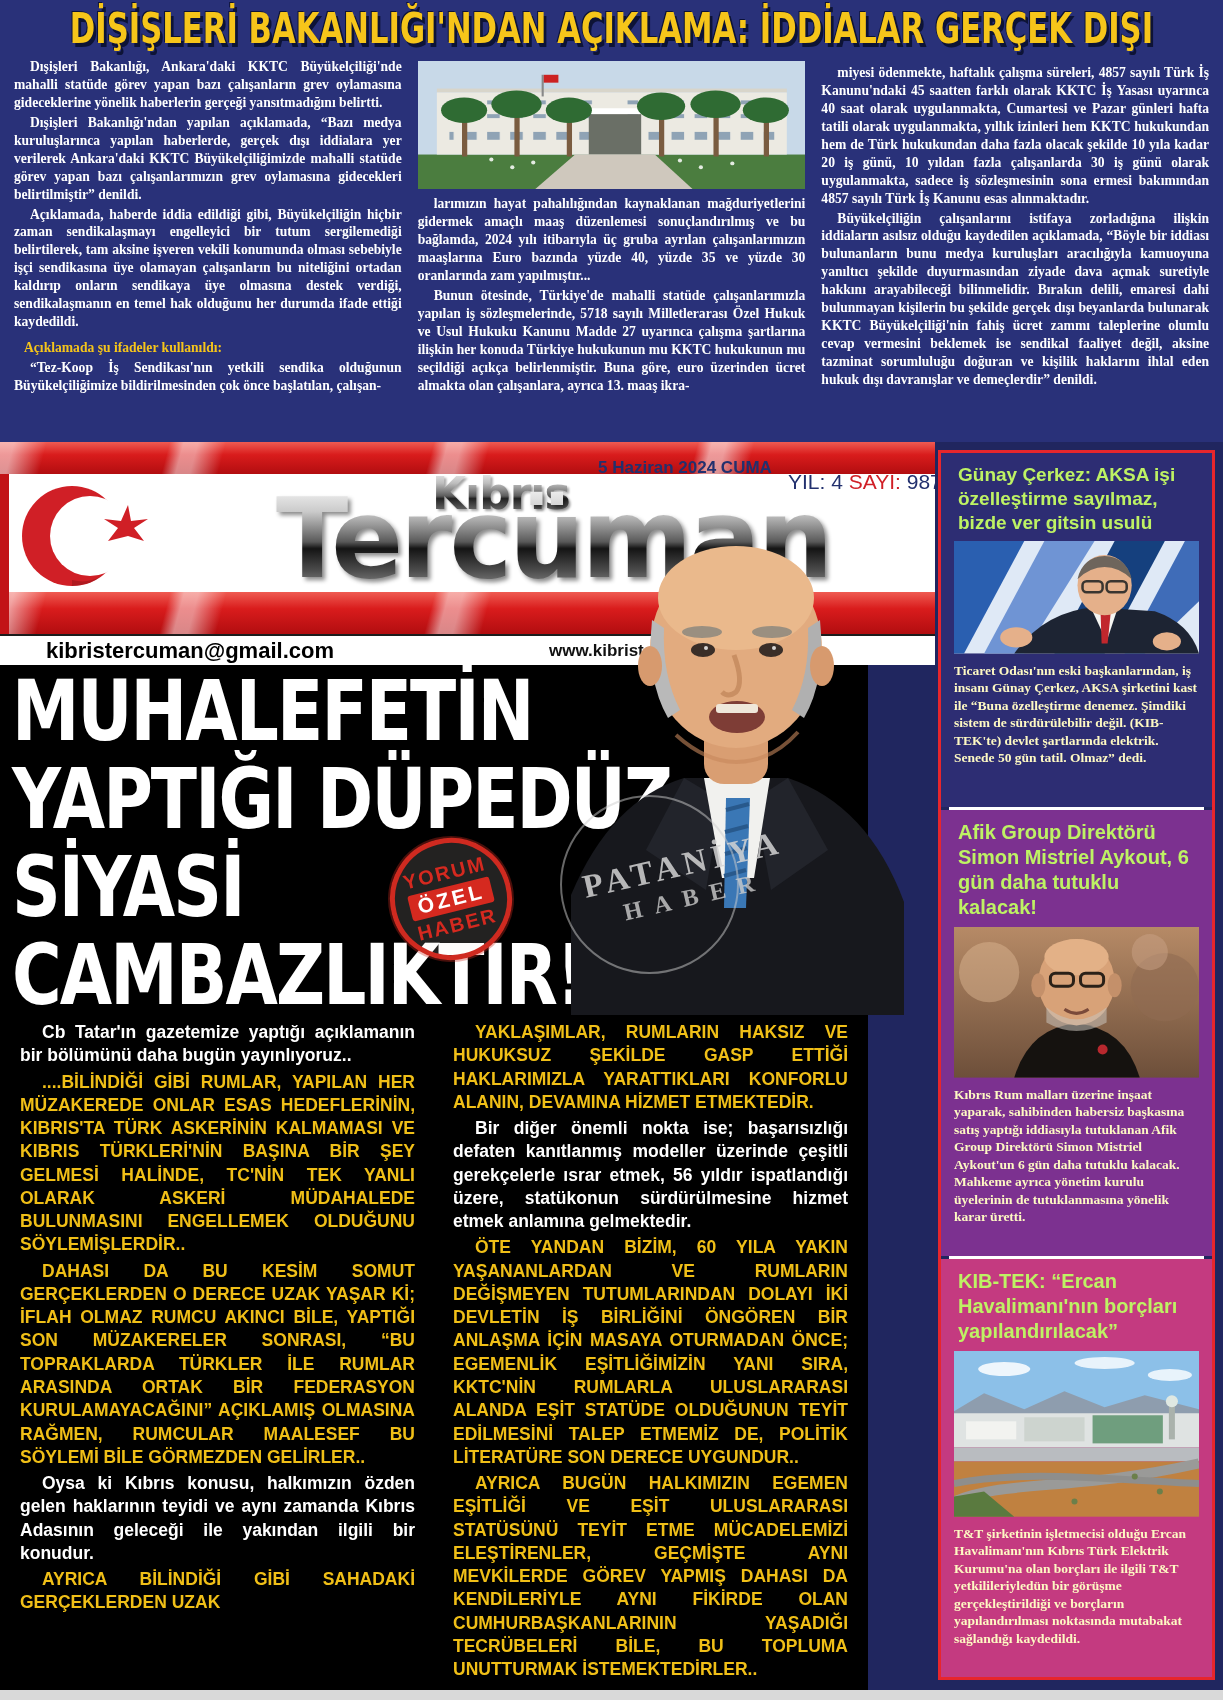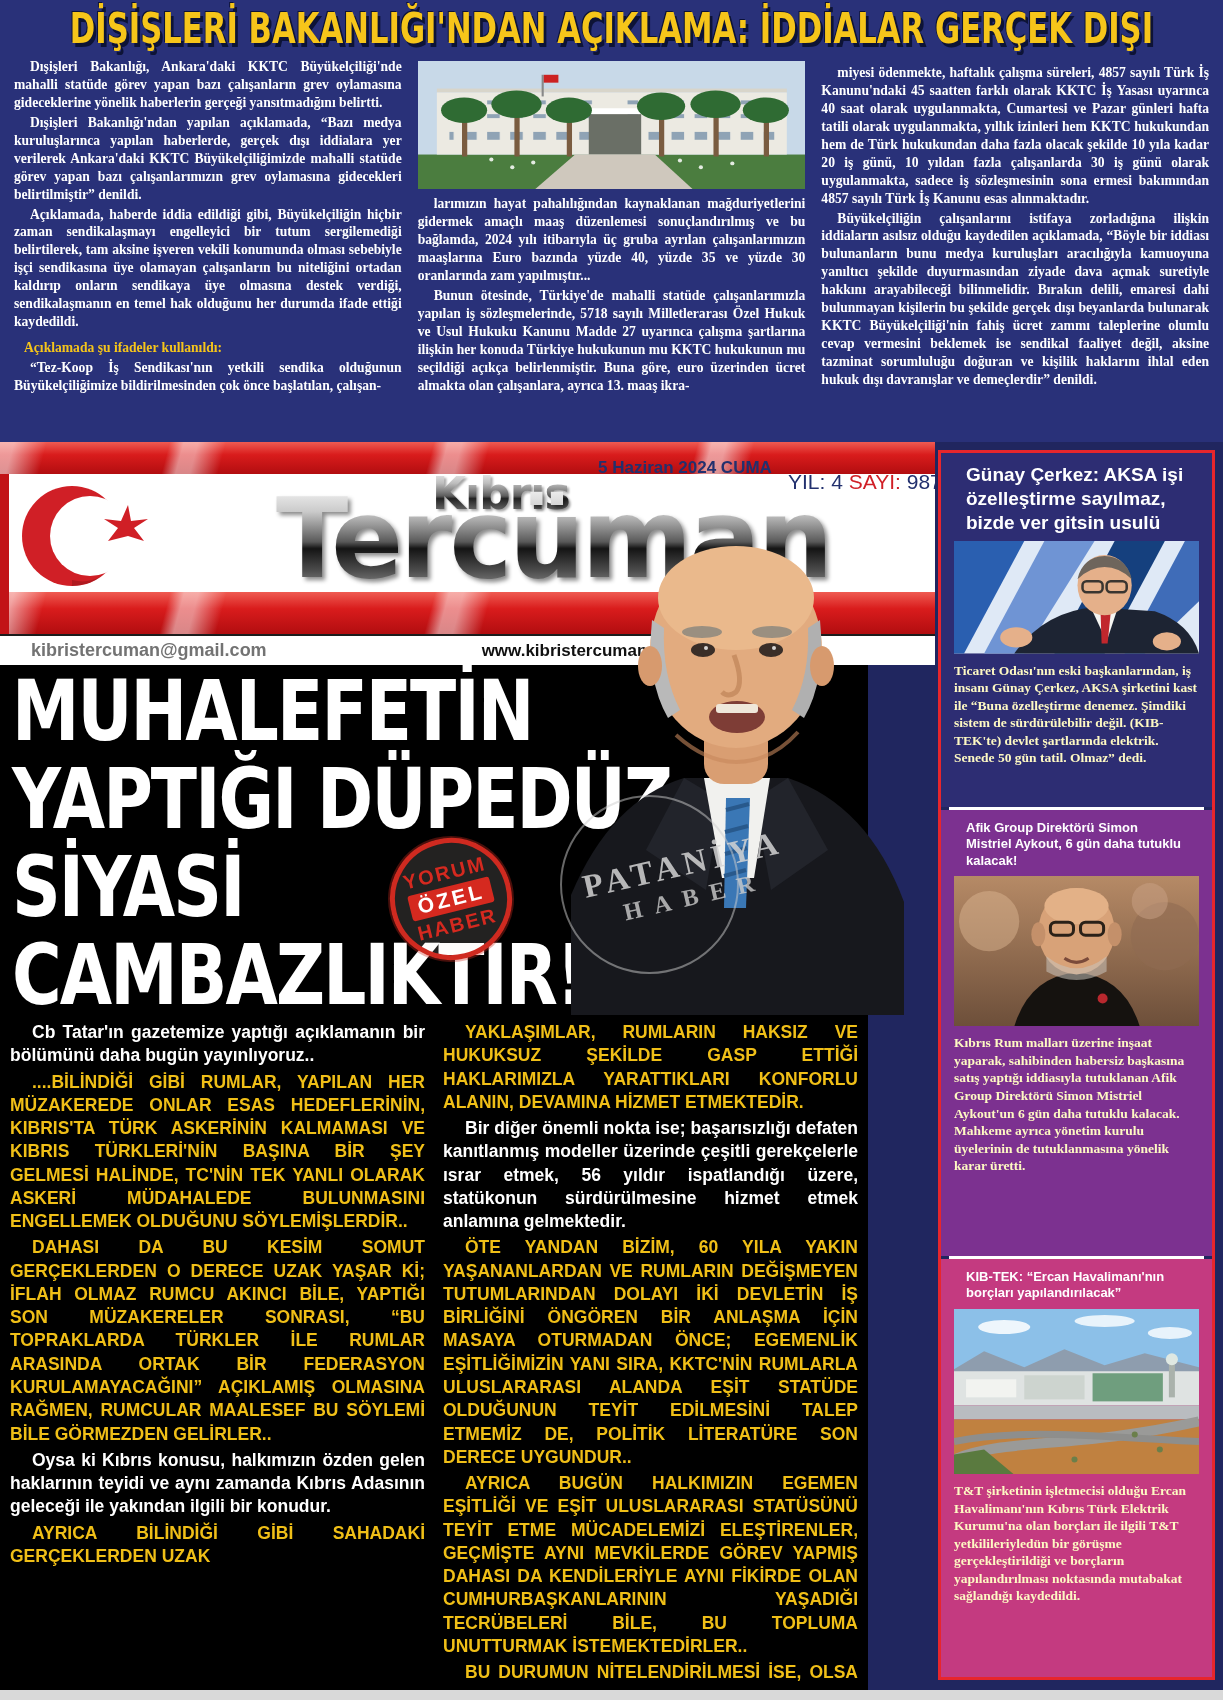"Günay Çerkez: AKSA işi özelleştirme" .ph { color: #ffffff -> #bef264; margin: 0 12px 7px -> 0 4px 7px }
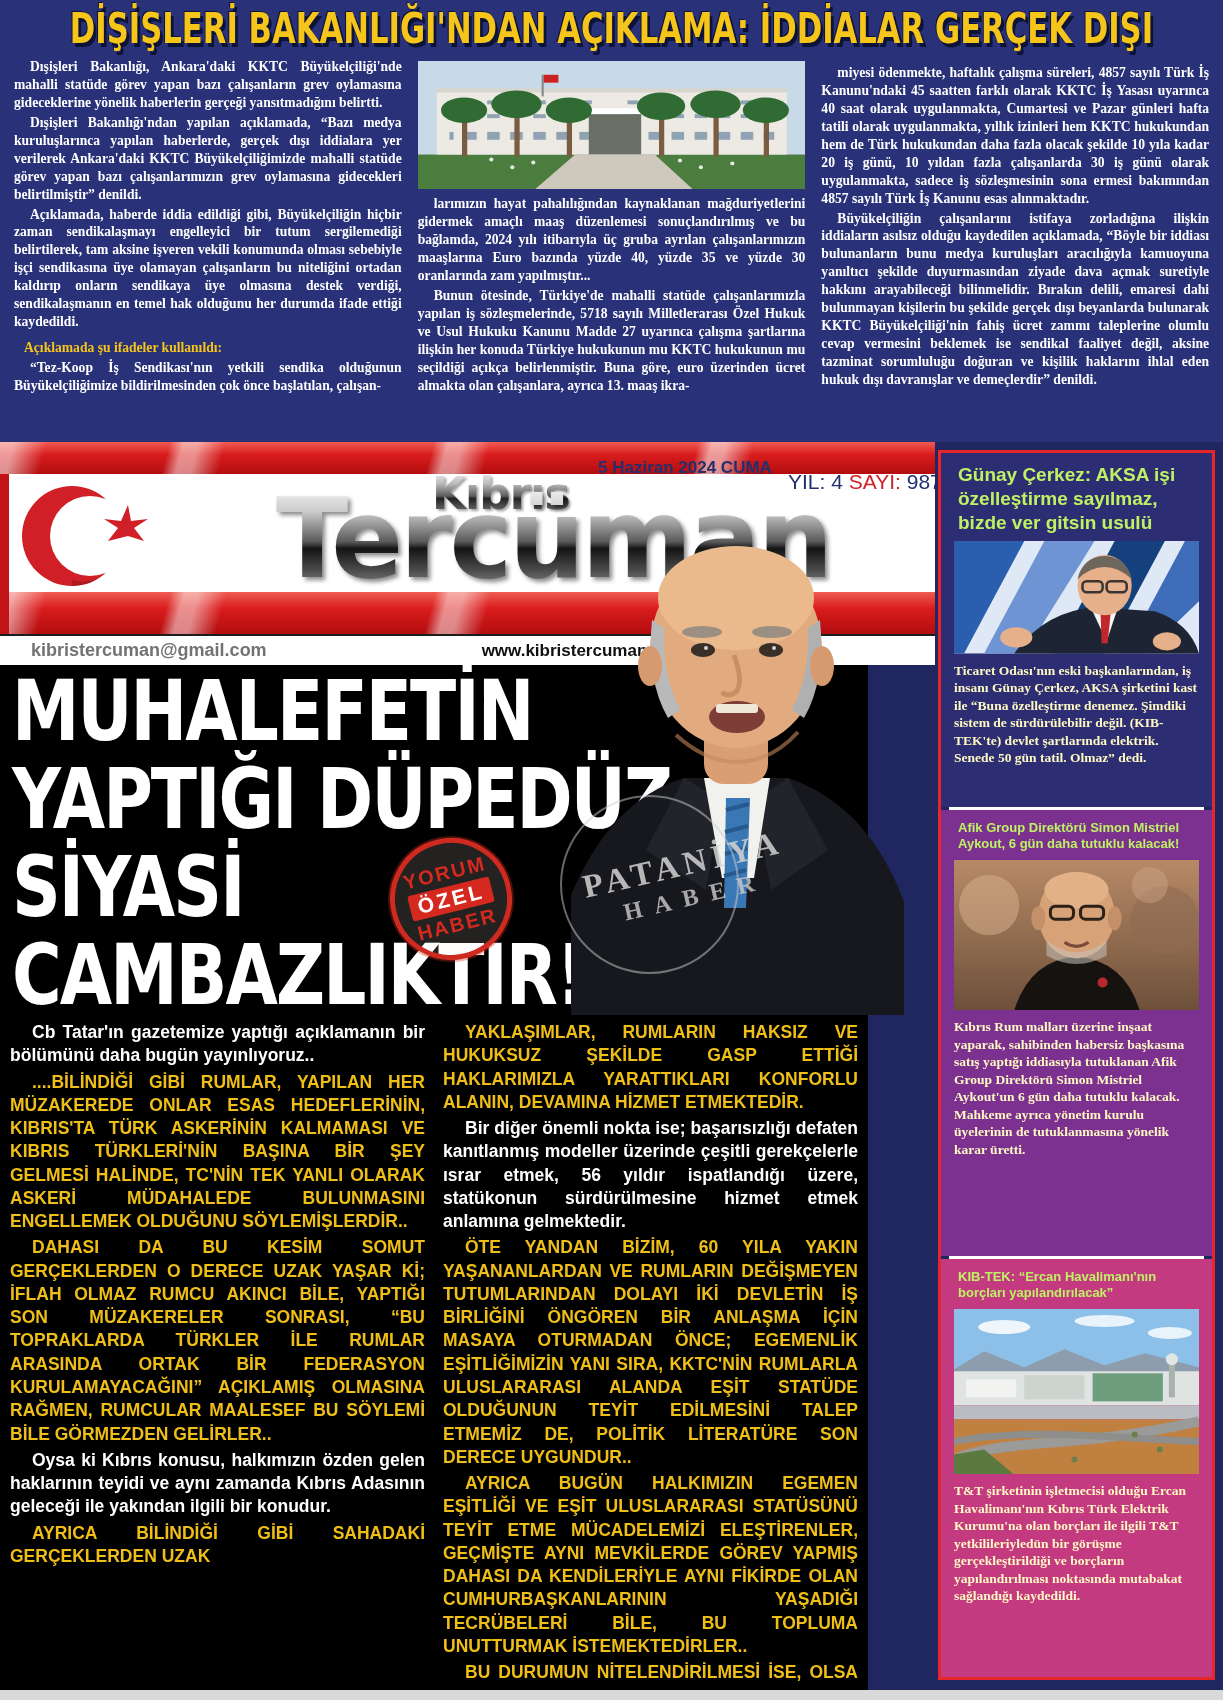"kibristercuman@gmail.com" .contact .email { color: #737373 -> #000000; font-size: 18px -> 22px; margin-left: 31px -> 46px }
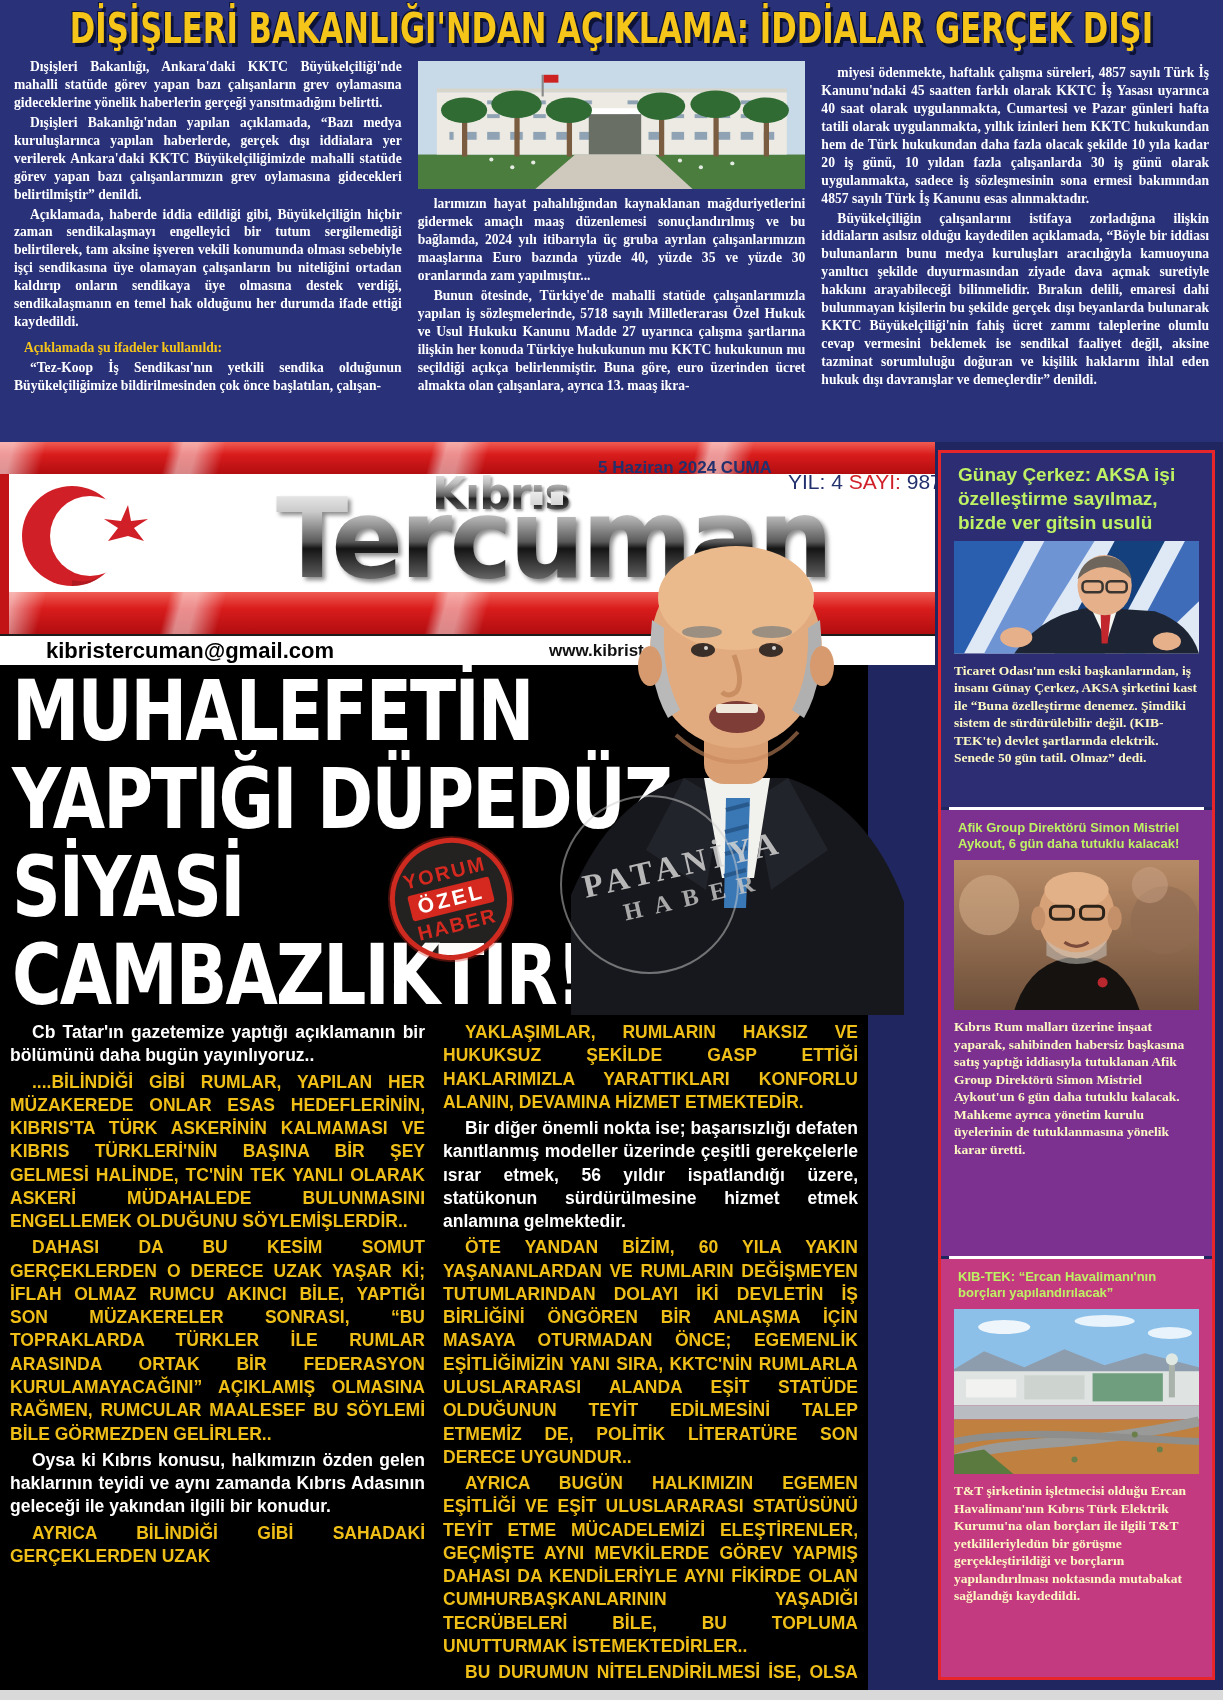"Afik Group Direktörü Simon Mistriel" .pan2 .ph,.pan3 .ph { font-size: 13px -> 20px }
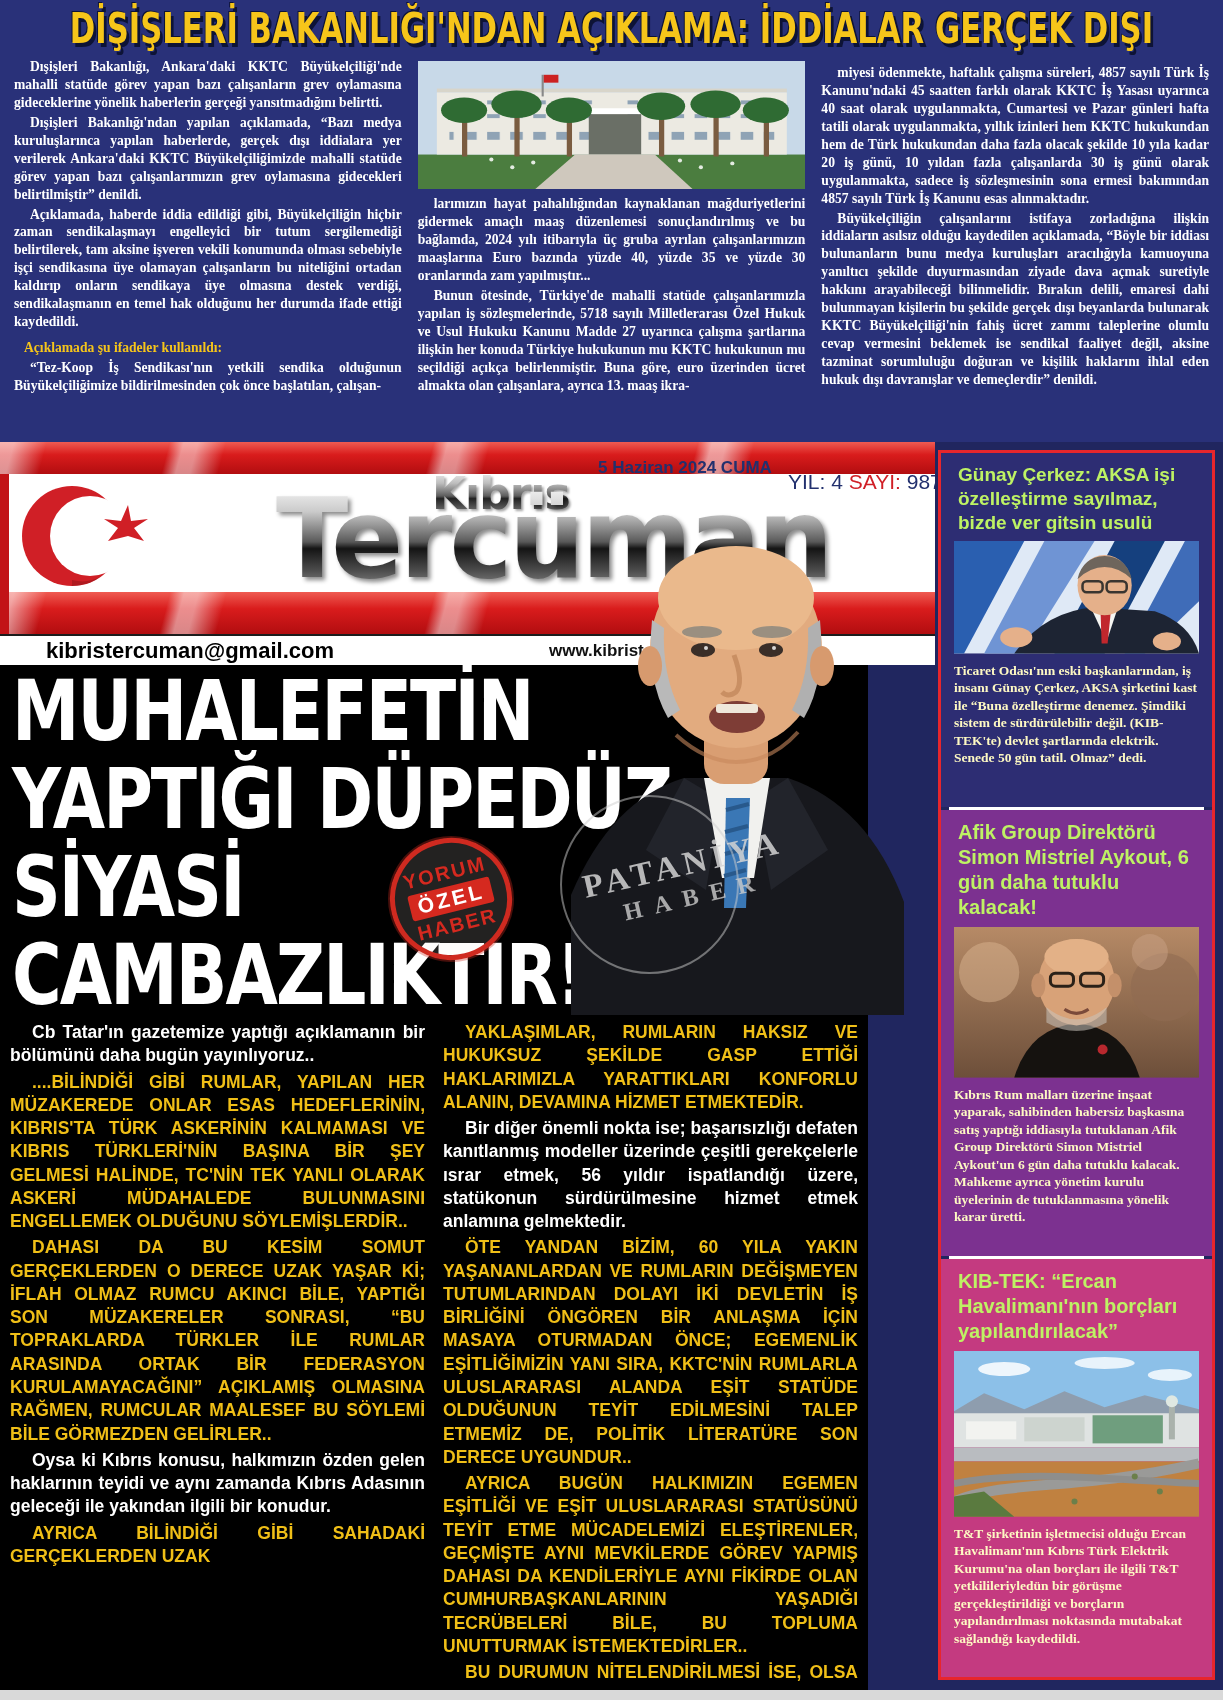"Cb Tatar'ın gazetemize yaptığı" .acol p { margin: 0 0 3px -> 0 10px 3px }
